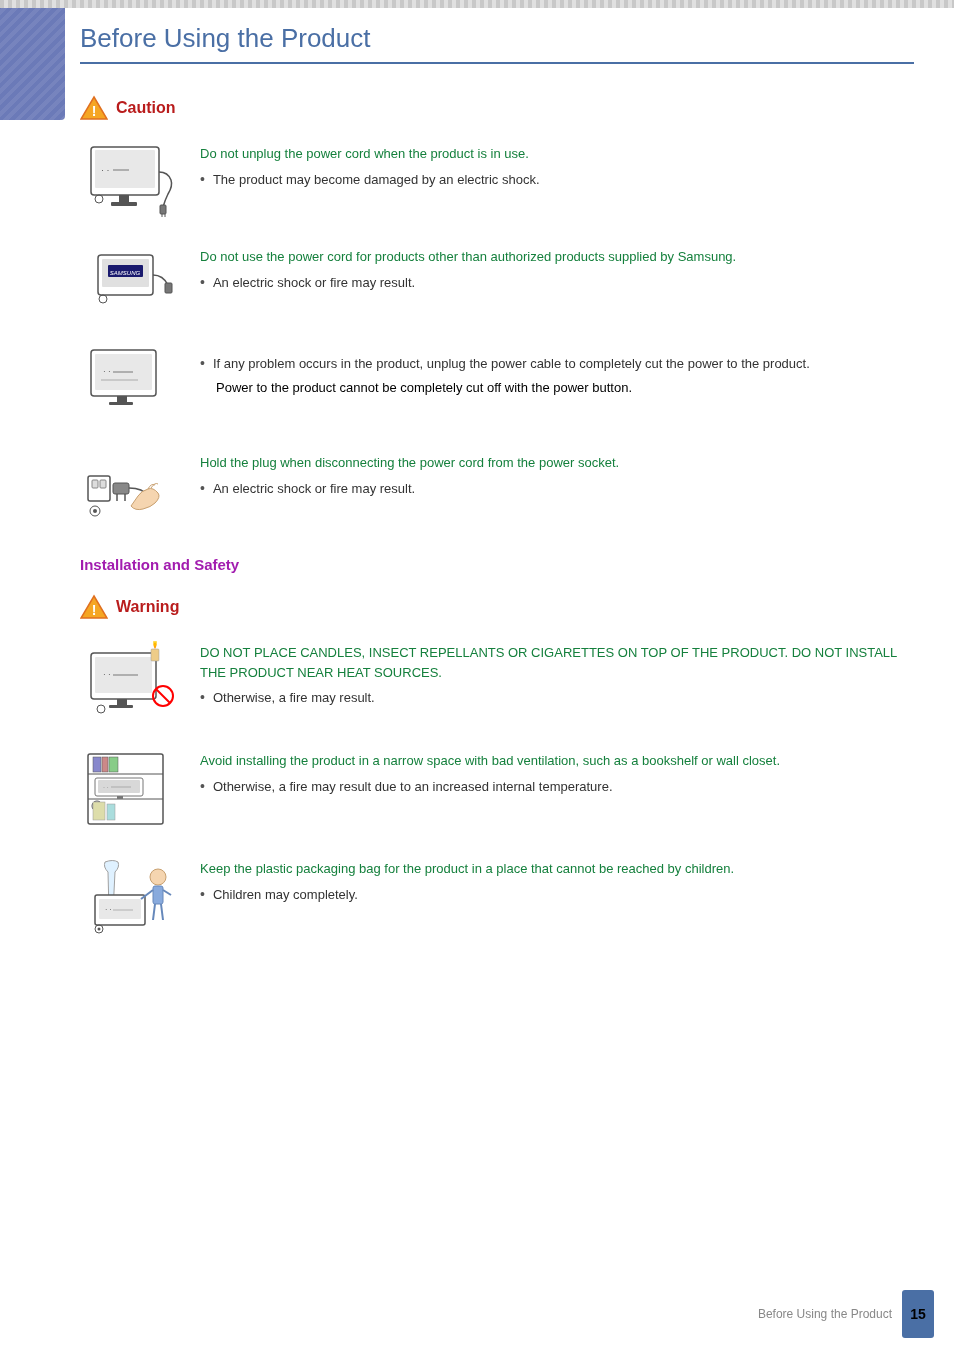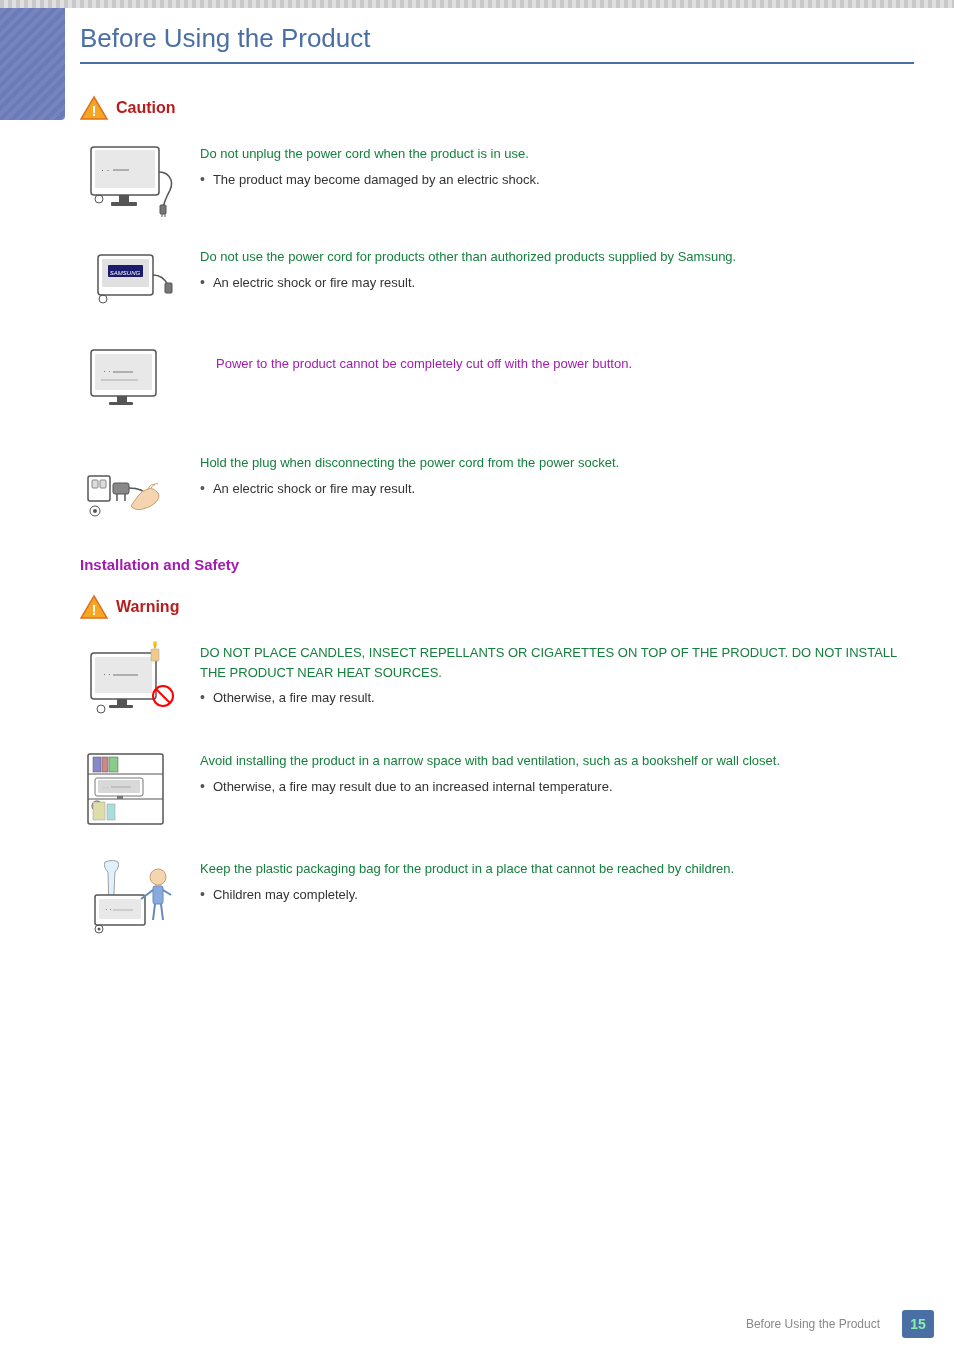"If any problem occurs in" div.bullet-item { html: none -> <div> <span>If any problem occurs in the product, unplug the power cable to completely cut the power to the product.</span> </div> }
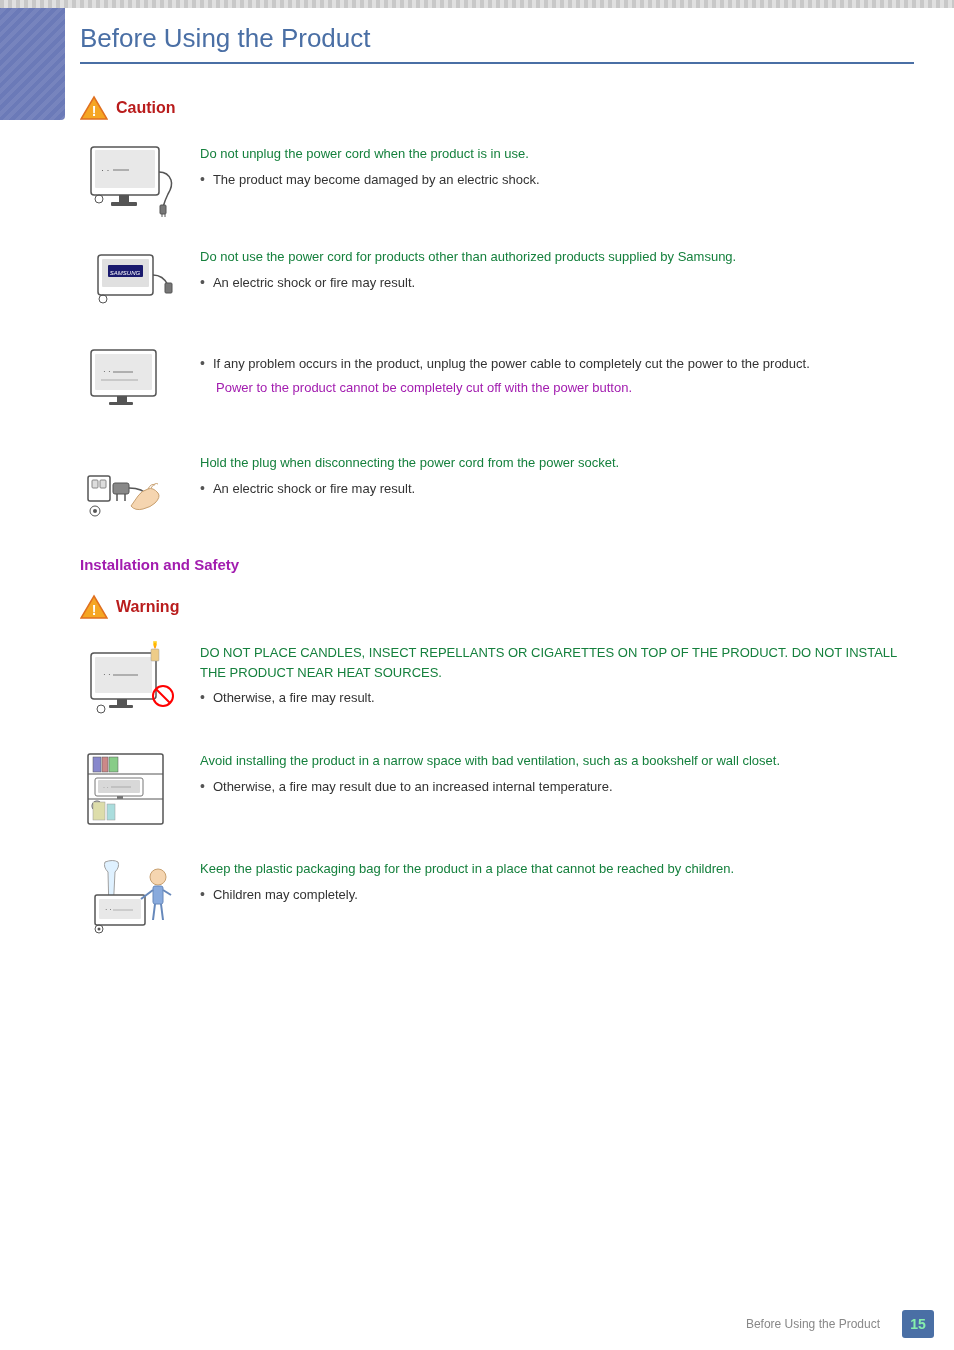"Power to the product cannot" .item-text .sub-text { color: #a21caf -> #000000 }
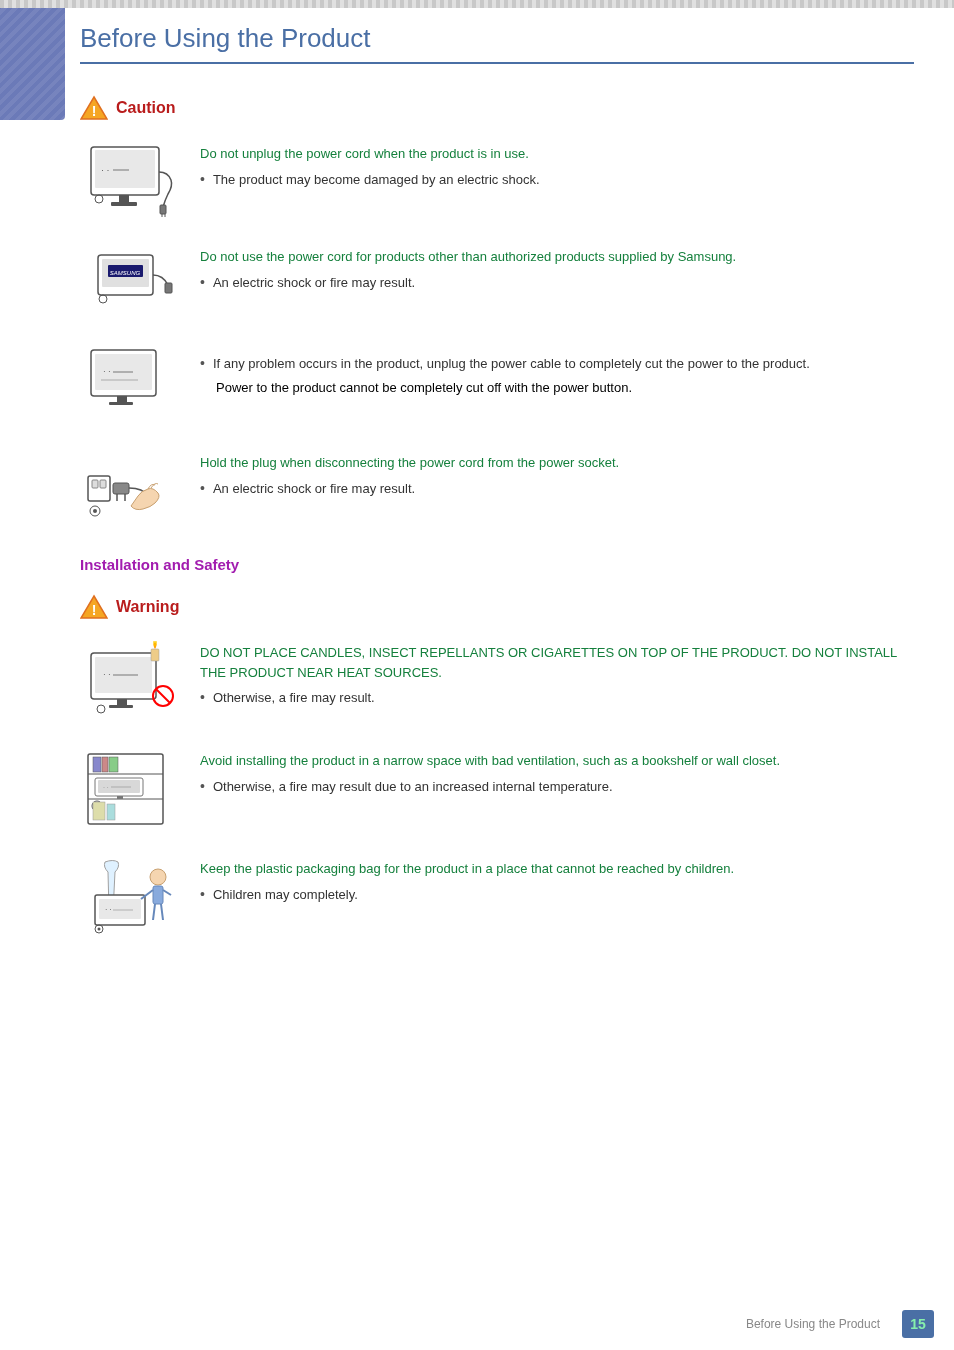"15" .footer .page-number { color: #86efac -> #000000; height: 28px -> 48px; margin-left: 12px -> none }
